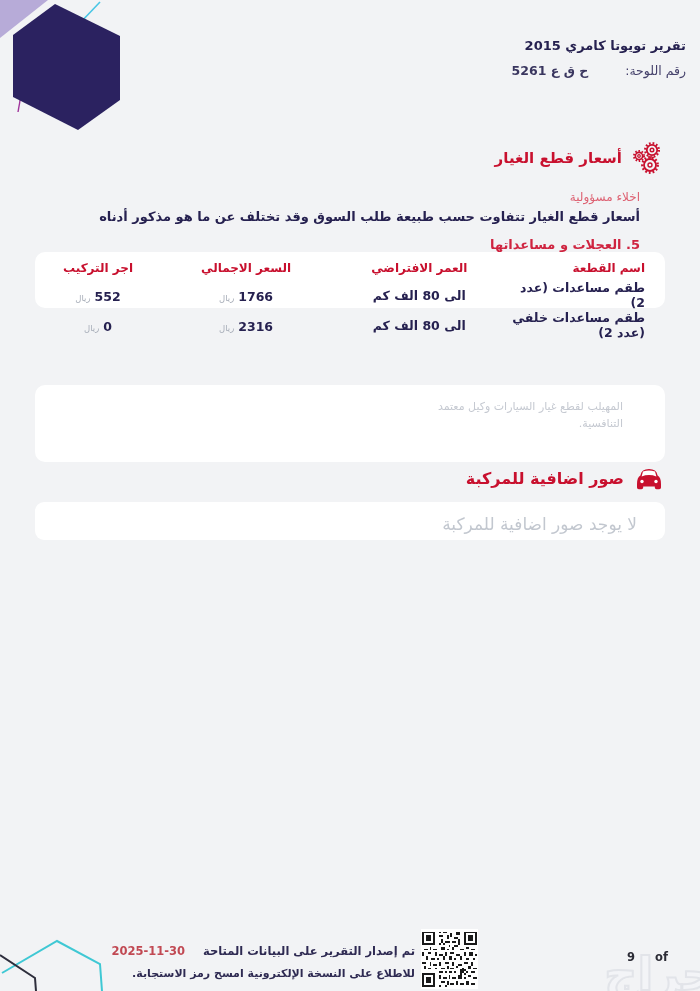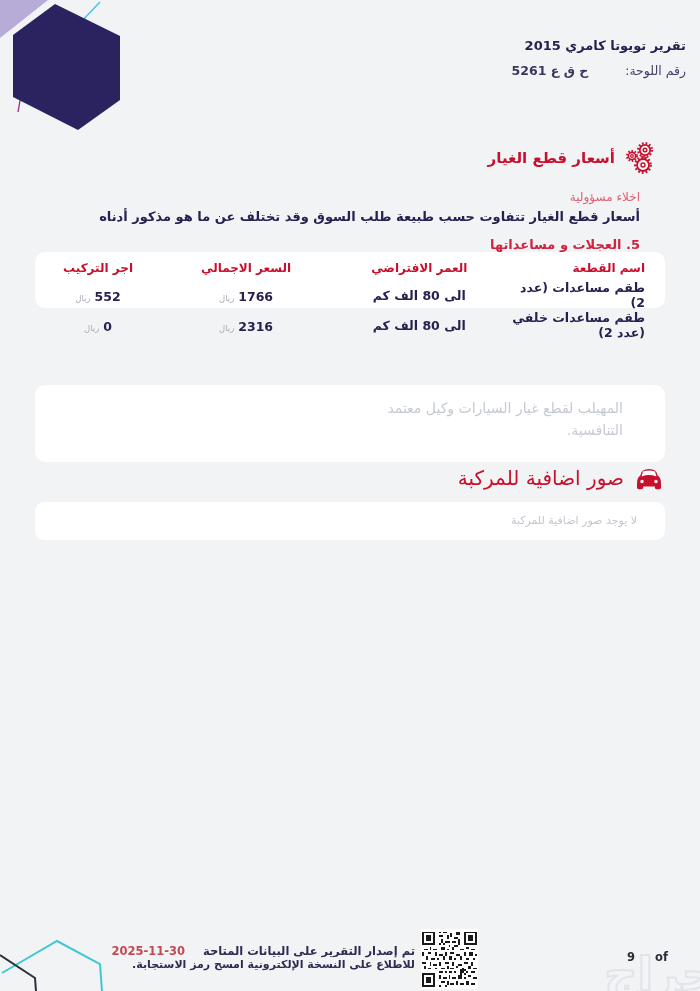"أسعار قطع الغيار" div.abs { right: 42px -> 35px }
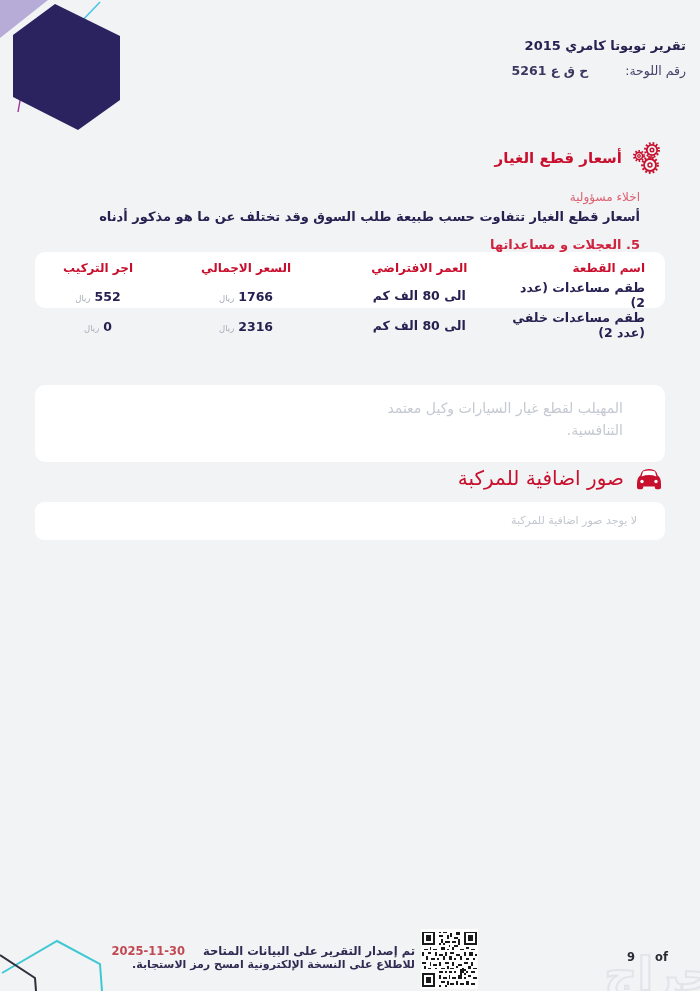"المهيلب لقطع غيار السيارات وكيل" .note-text { font-size: 14px -> 11px }
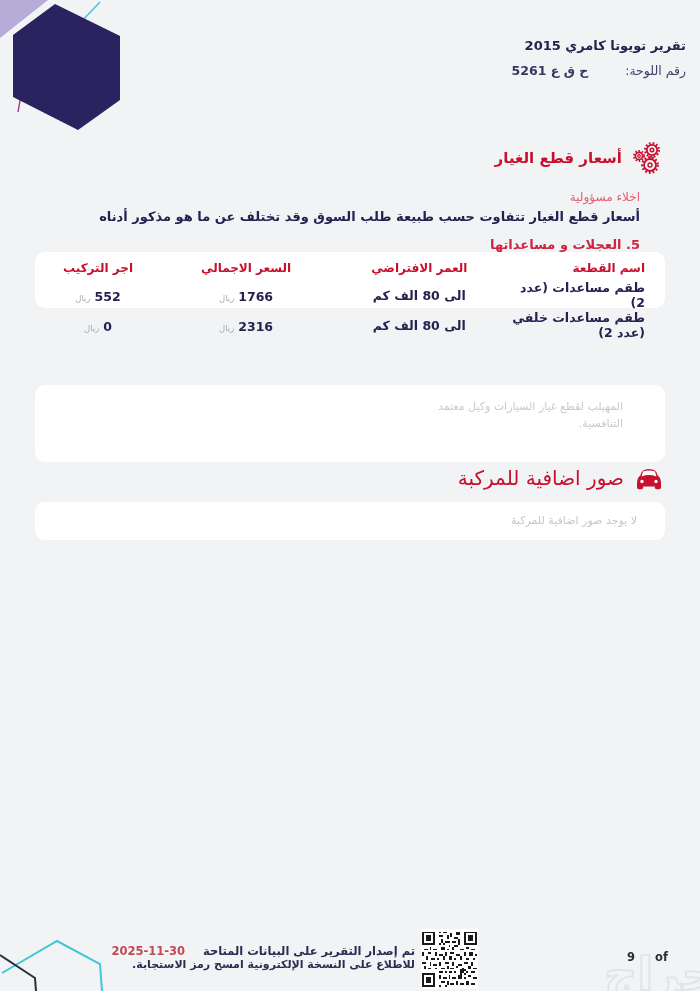"صور اضافية للمركبة" .photos-title { font-size: 20px -> 16px; font-weight: normal -> bold }
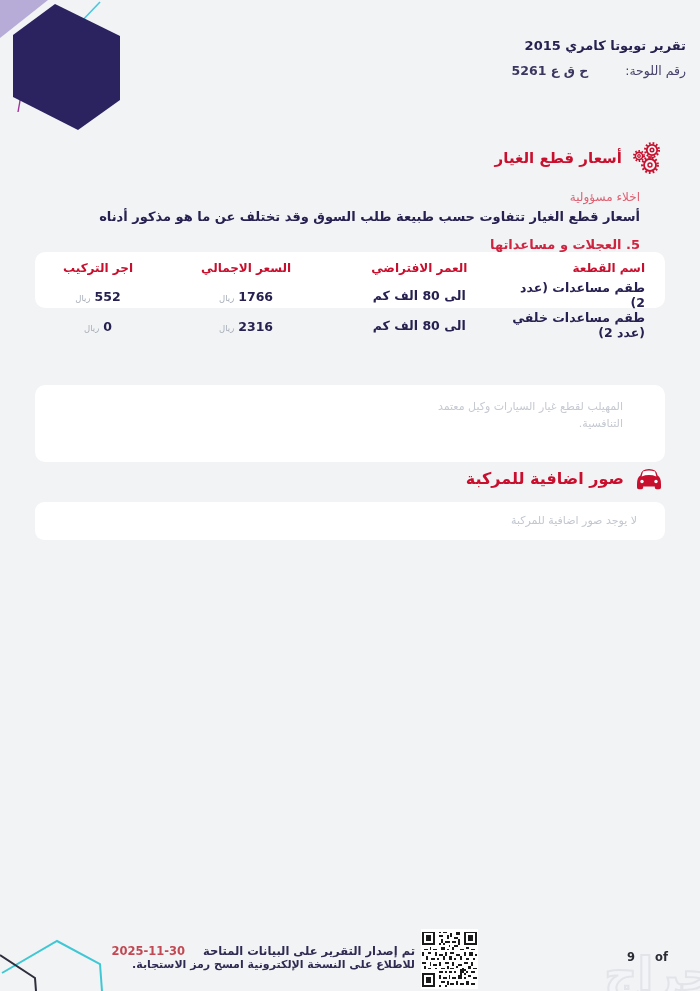"لا يوجد صور اضافية للمركبة" .empty-text { font-size: 11px -> 17px }
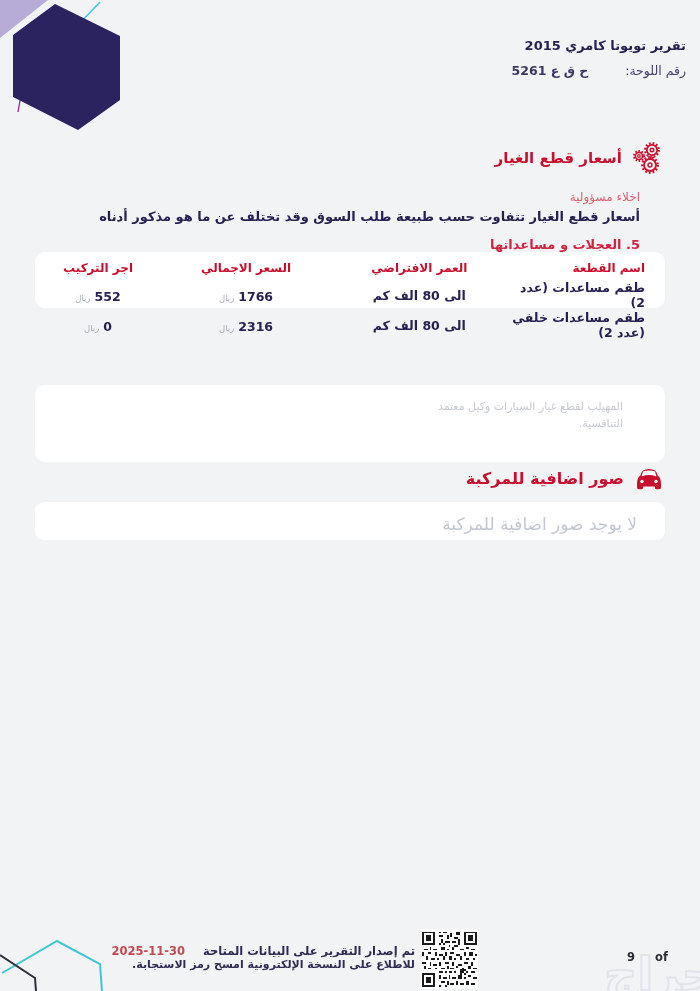"للاطلاع على النسخة الإلكترونية امسح" .foot-line2 { margin-top: none -> 9px }
